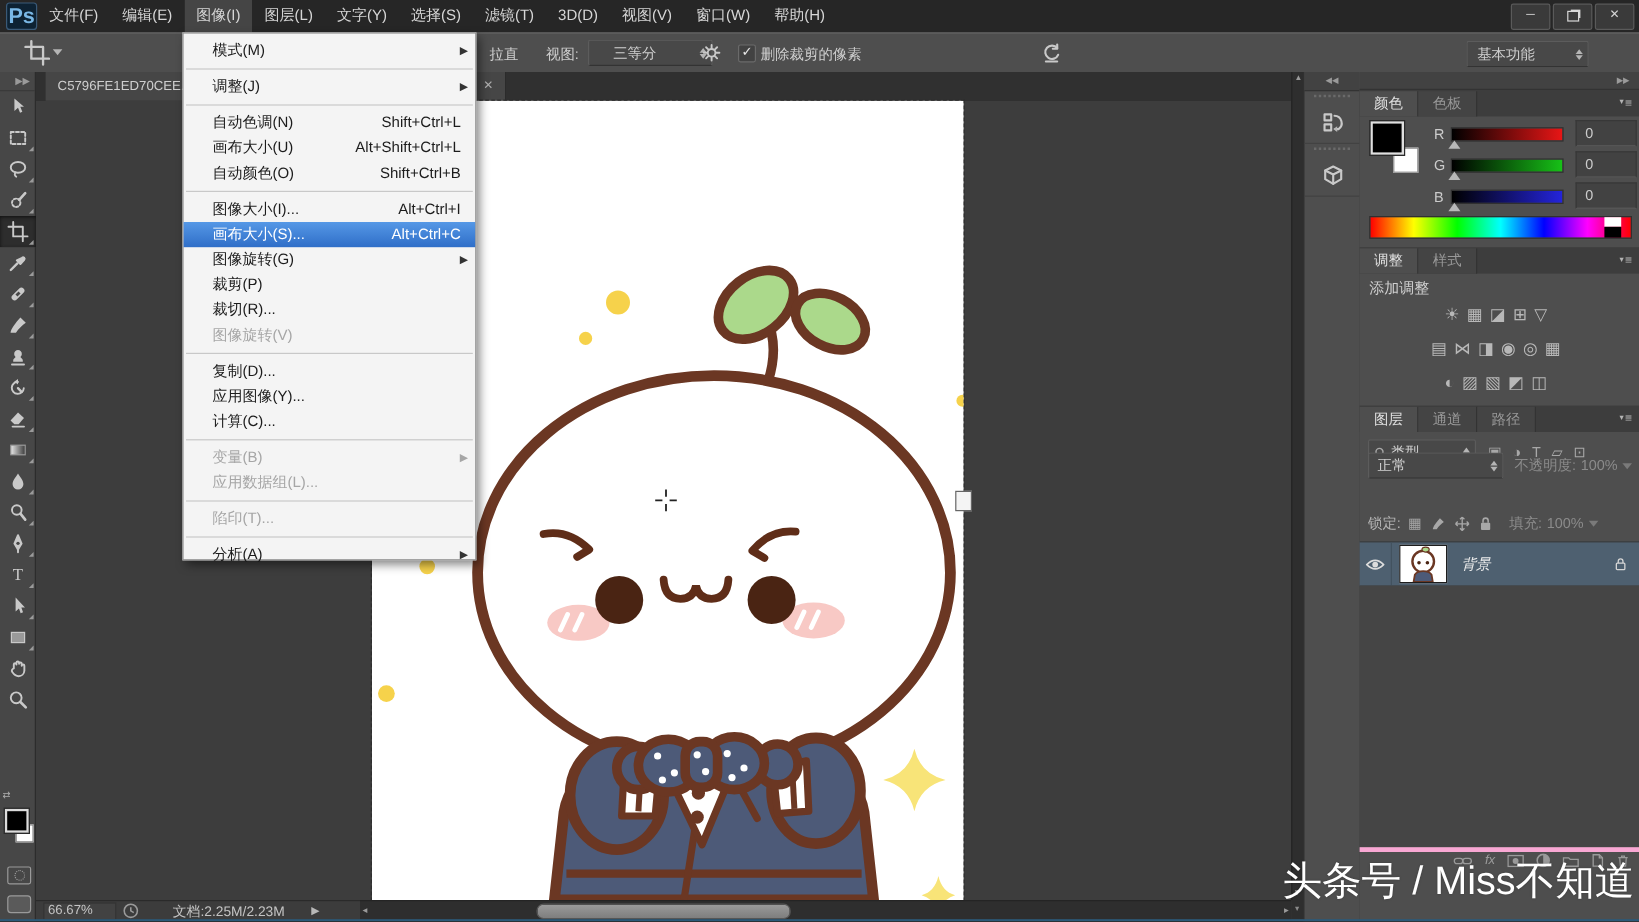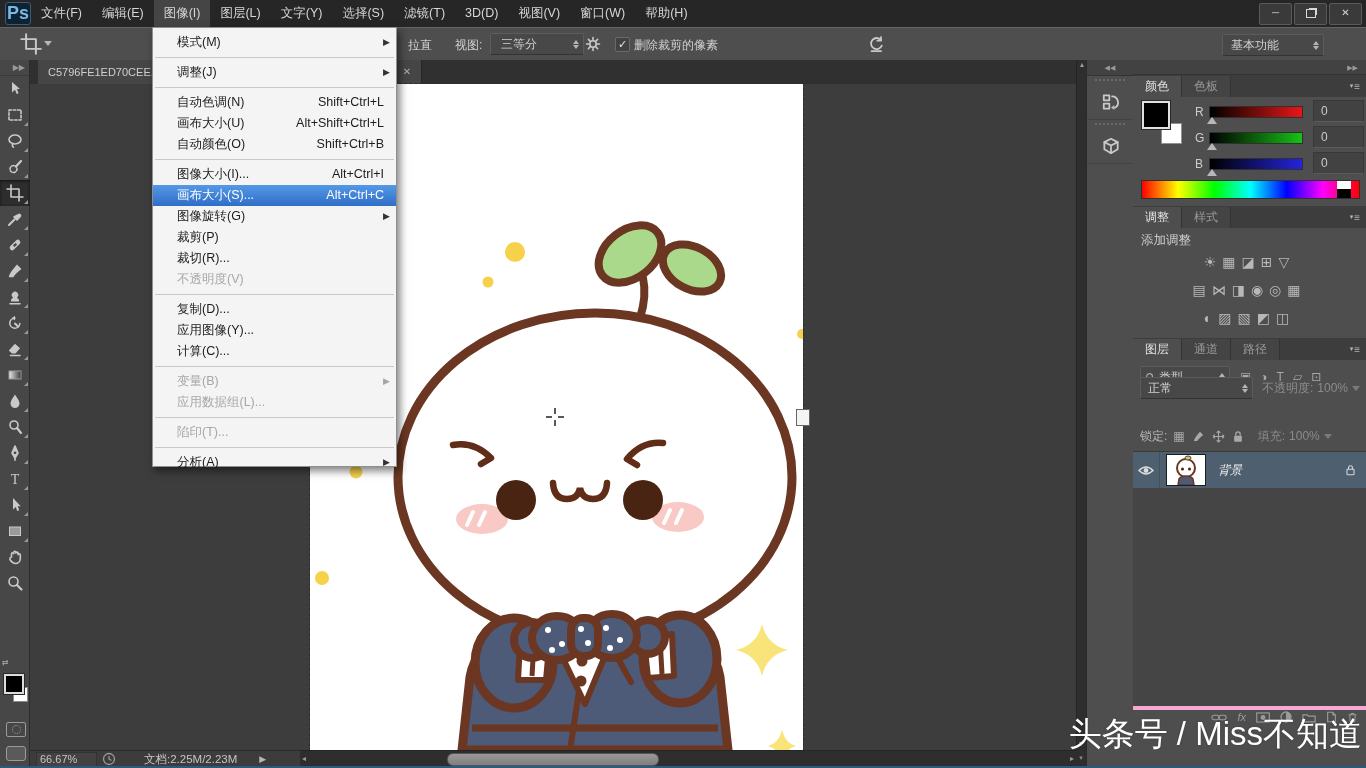"三等分" div.abs { padding-left: 10px -> 20px }
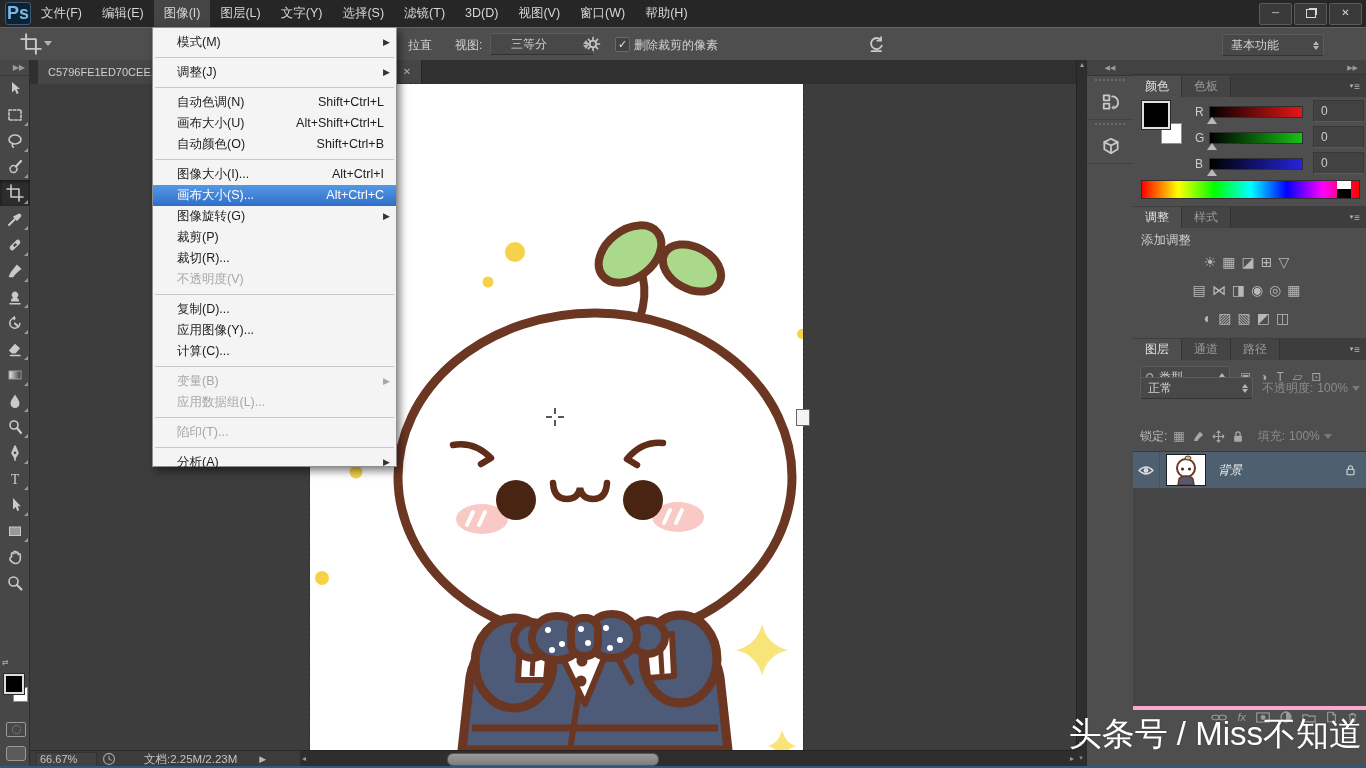"不透明度(V)" span { text: 不透明度 -> 图像旋转 }
